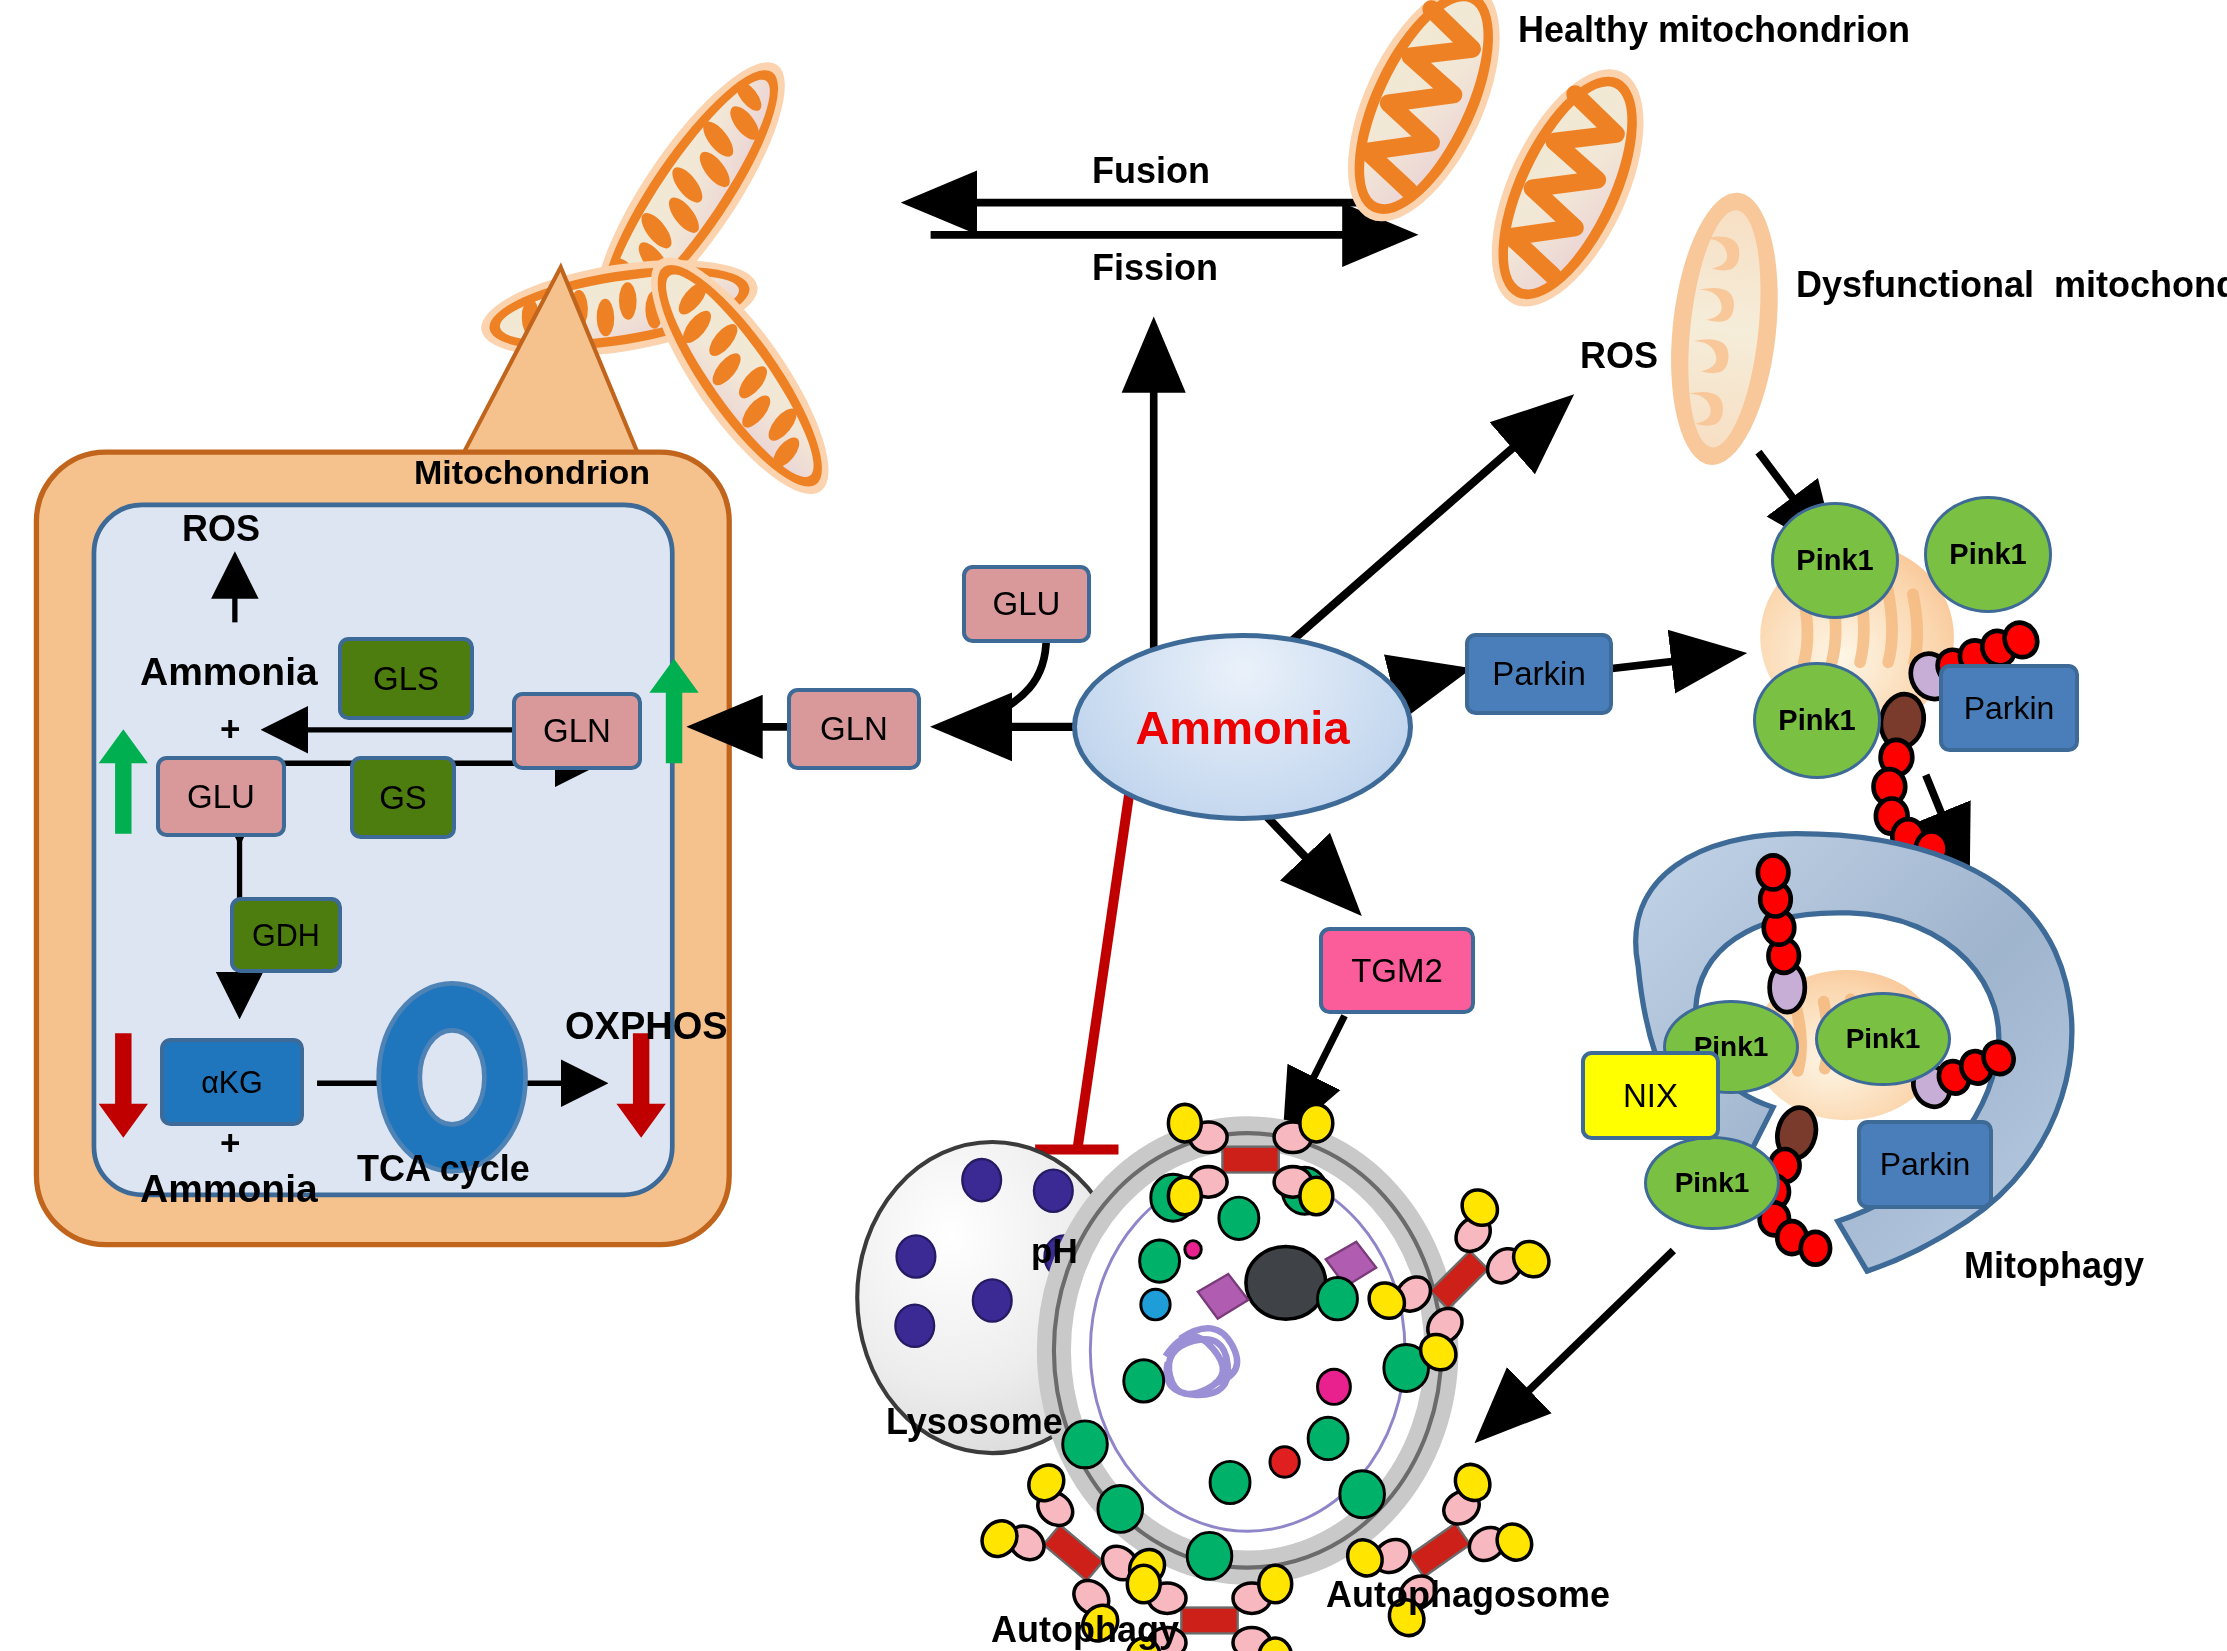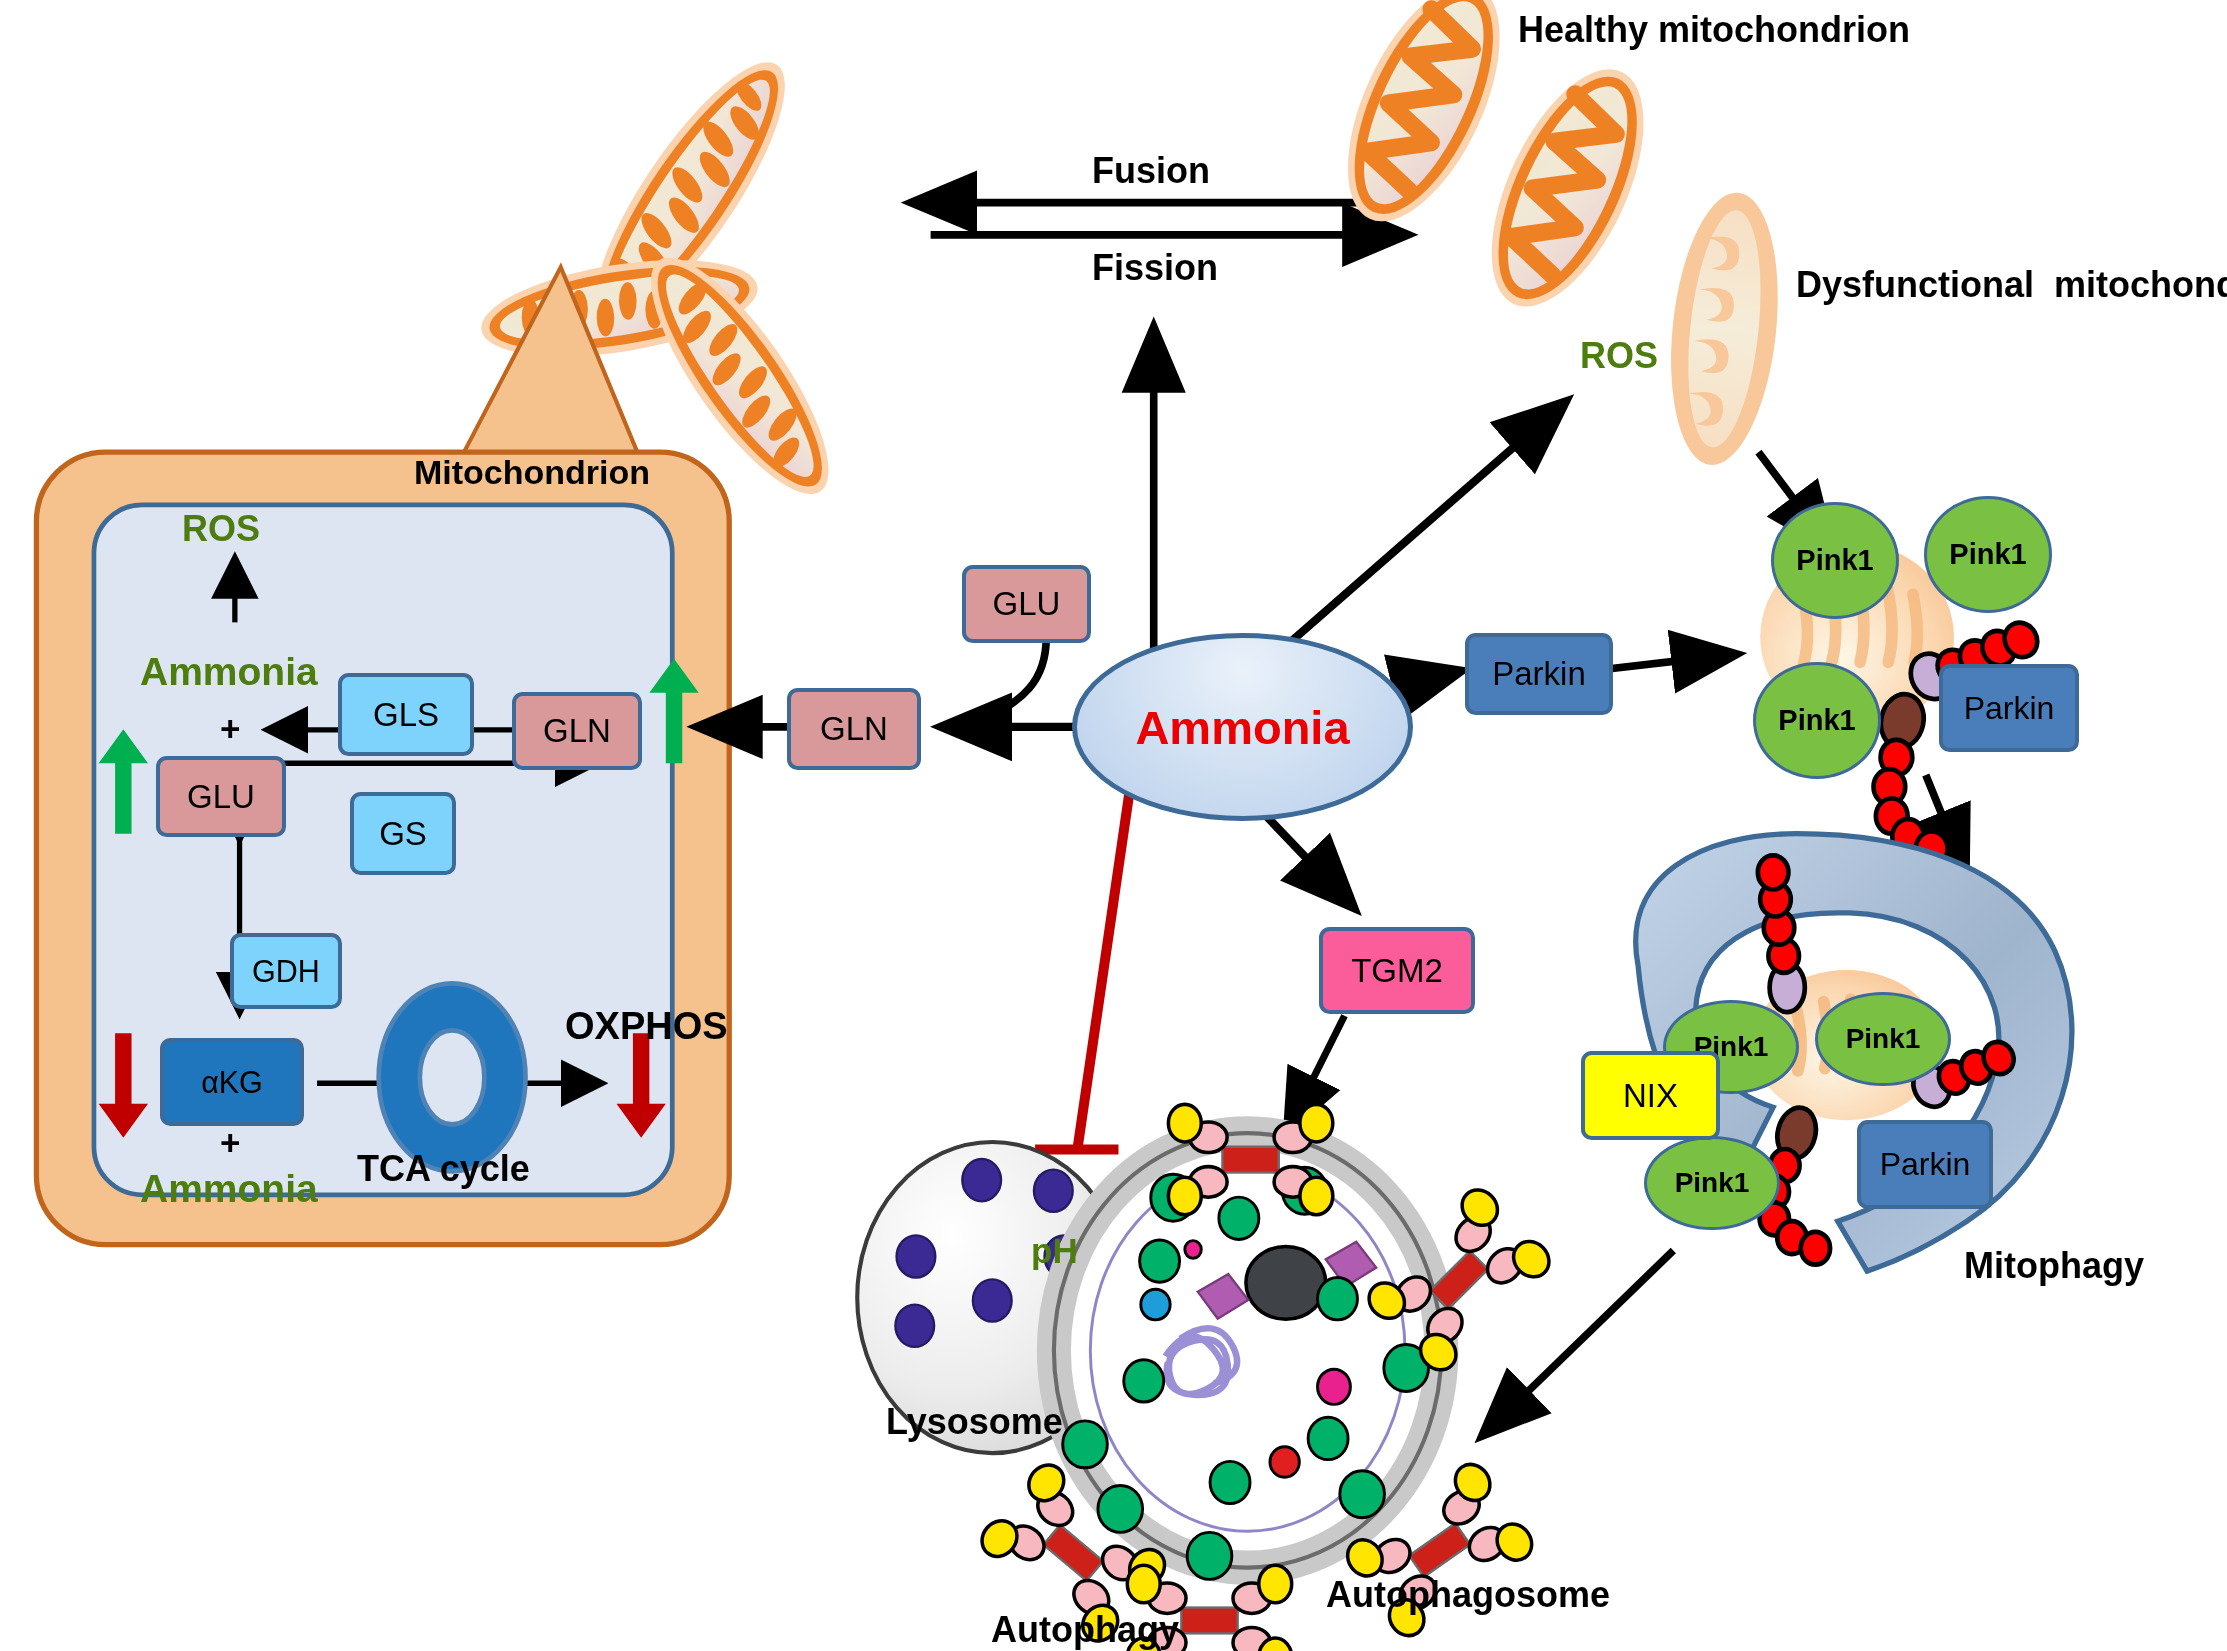"ROS" .red { color: #4d7c0f -> #000000 }
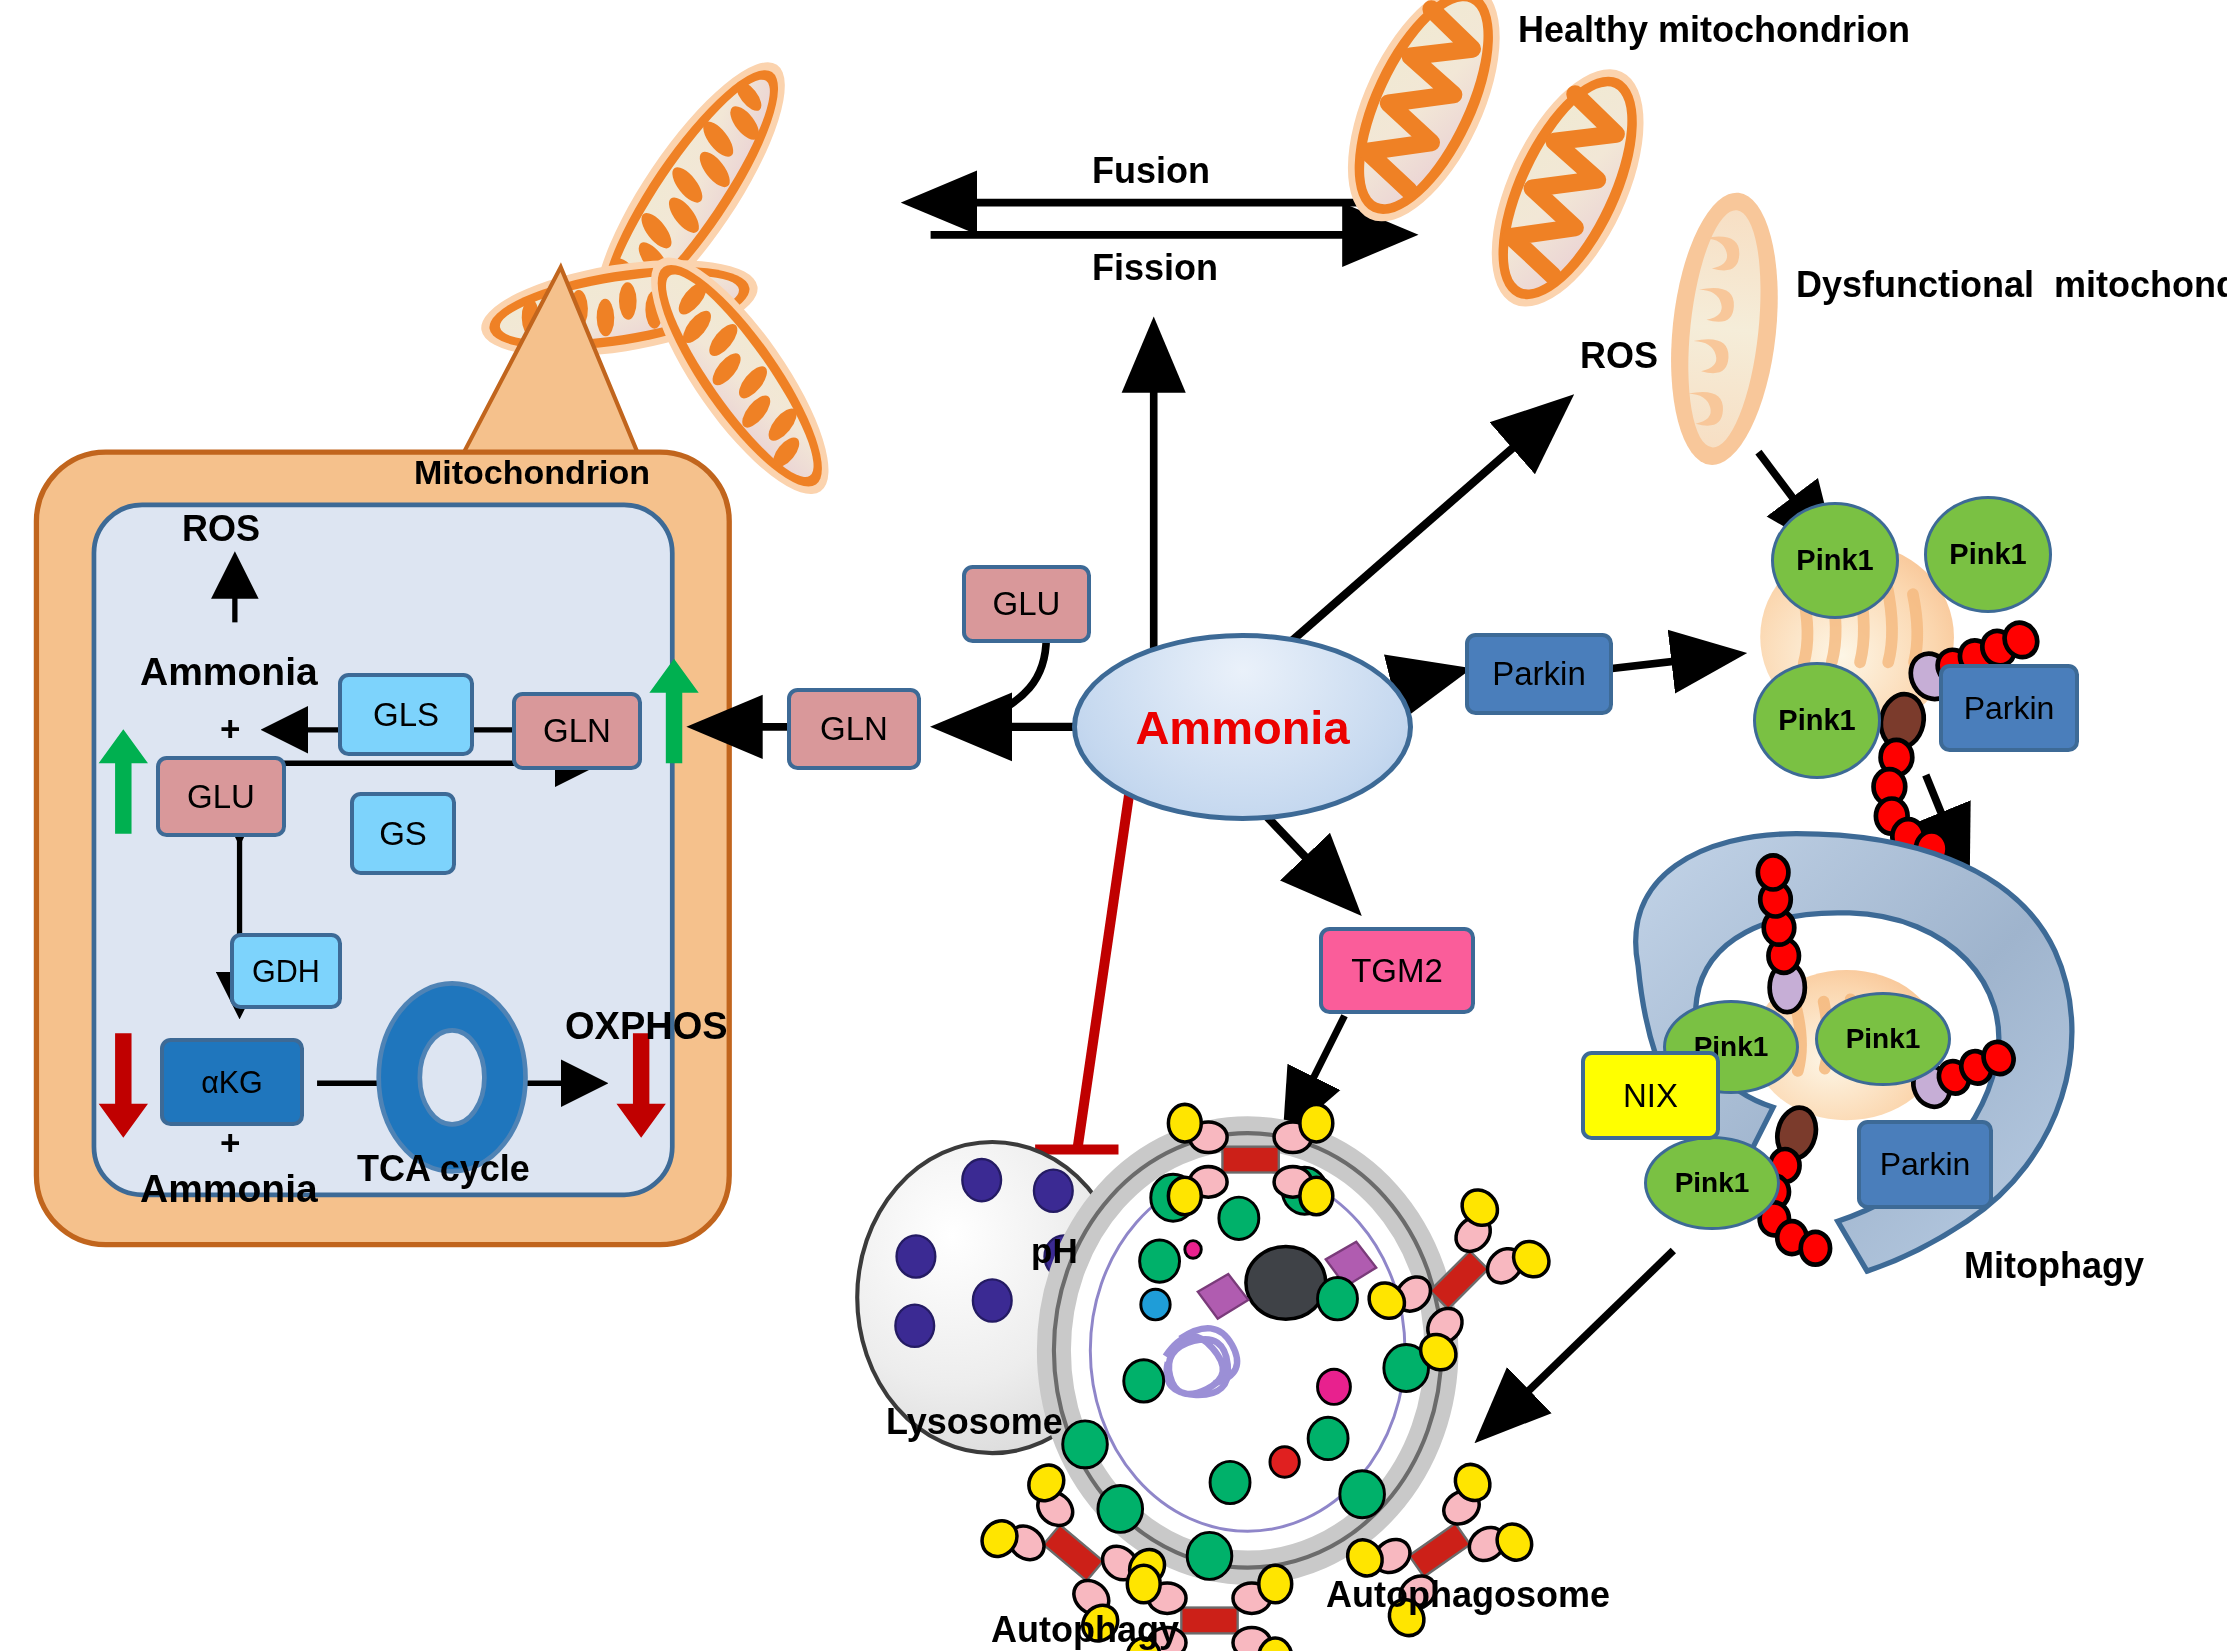"GLS" .enzyme { background: #7dd3fc -> #4d7c0f; margin-top: 36px -> none }
